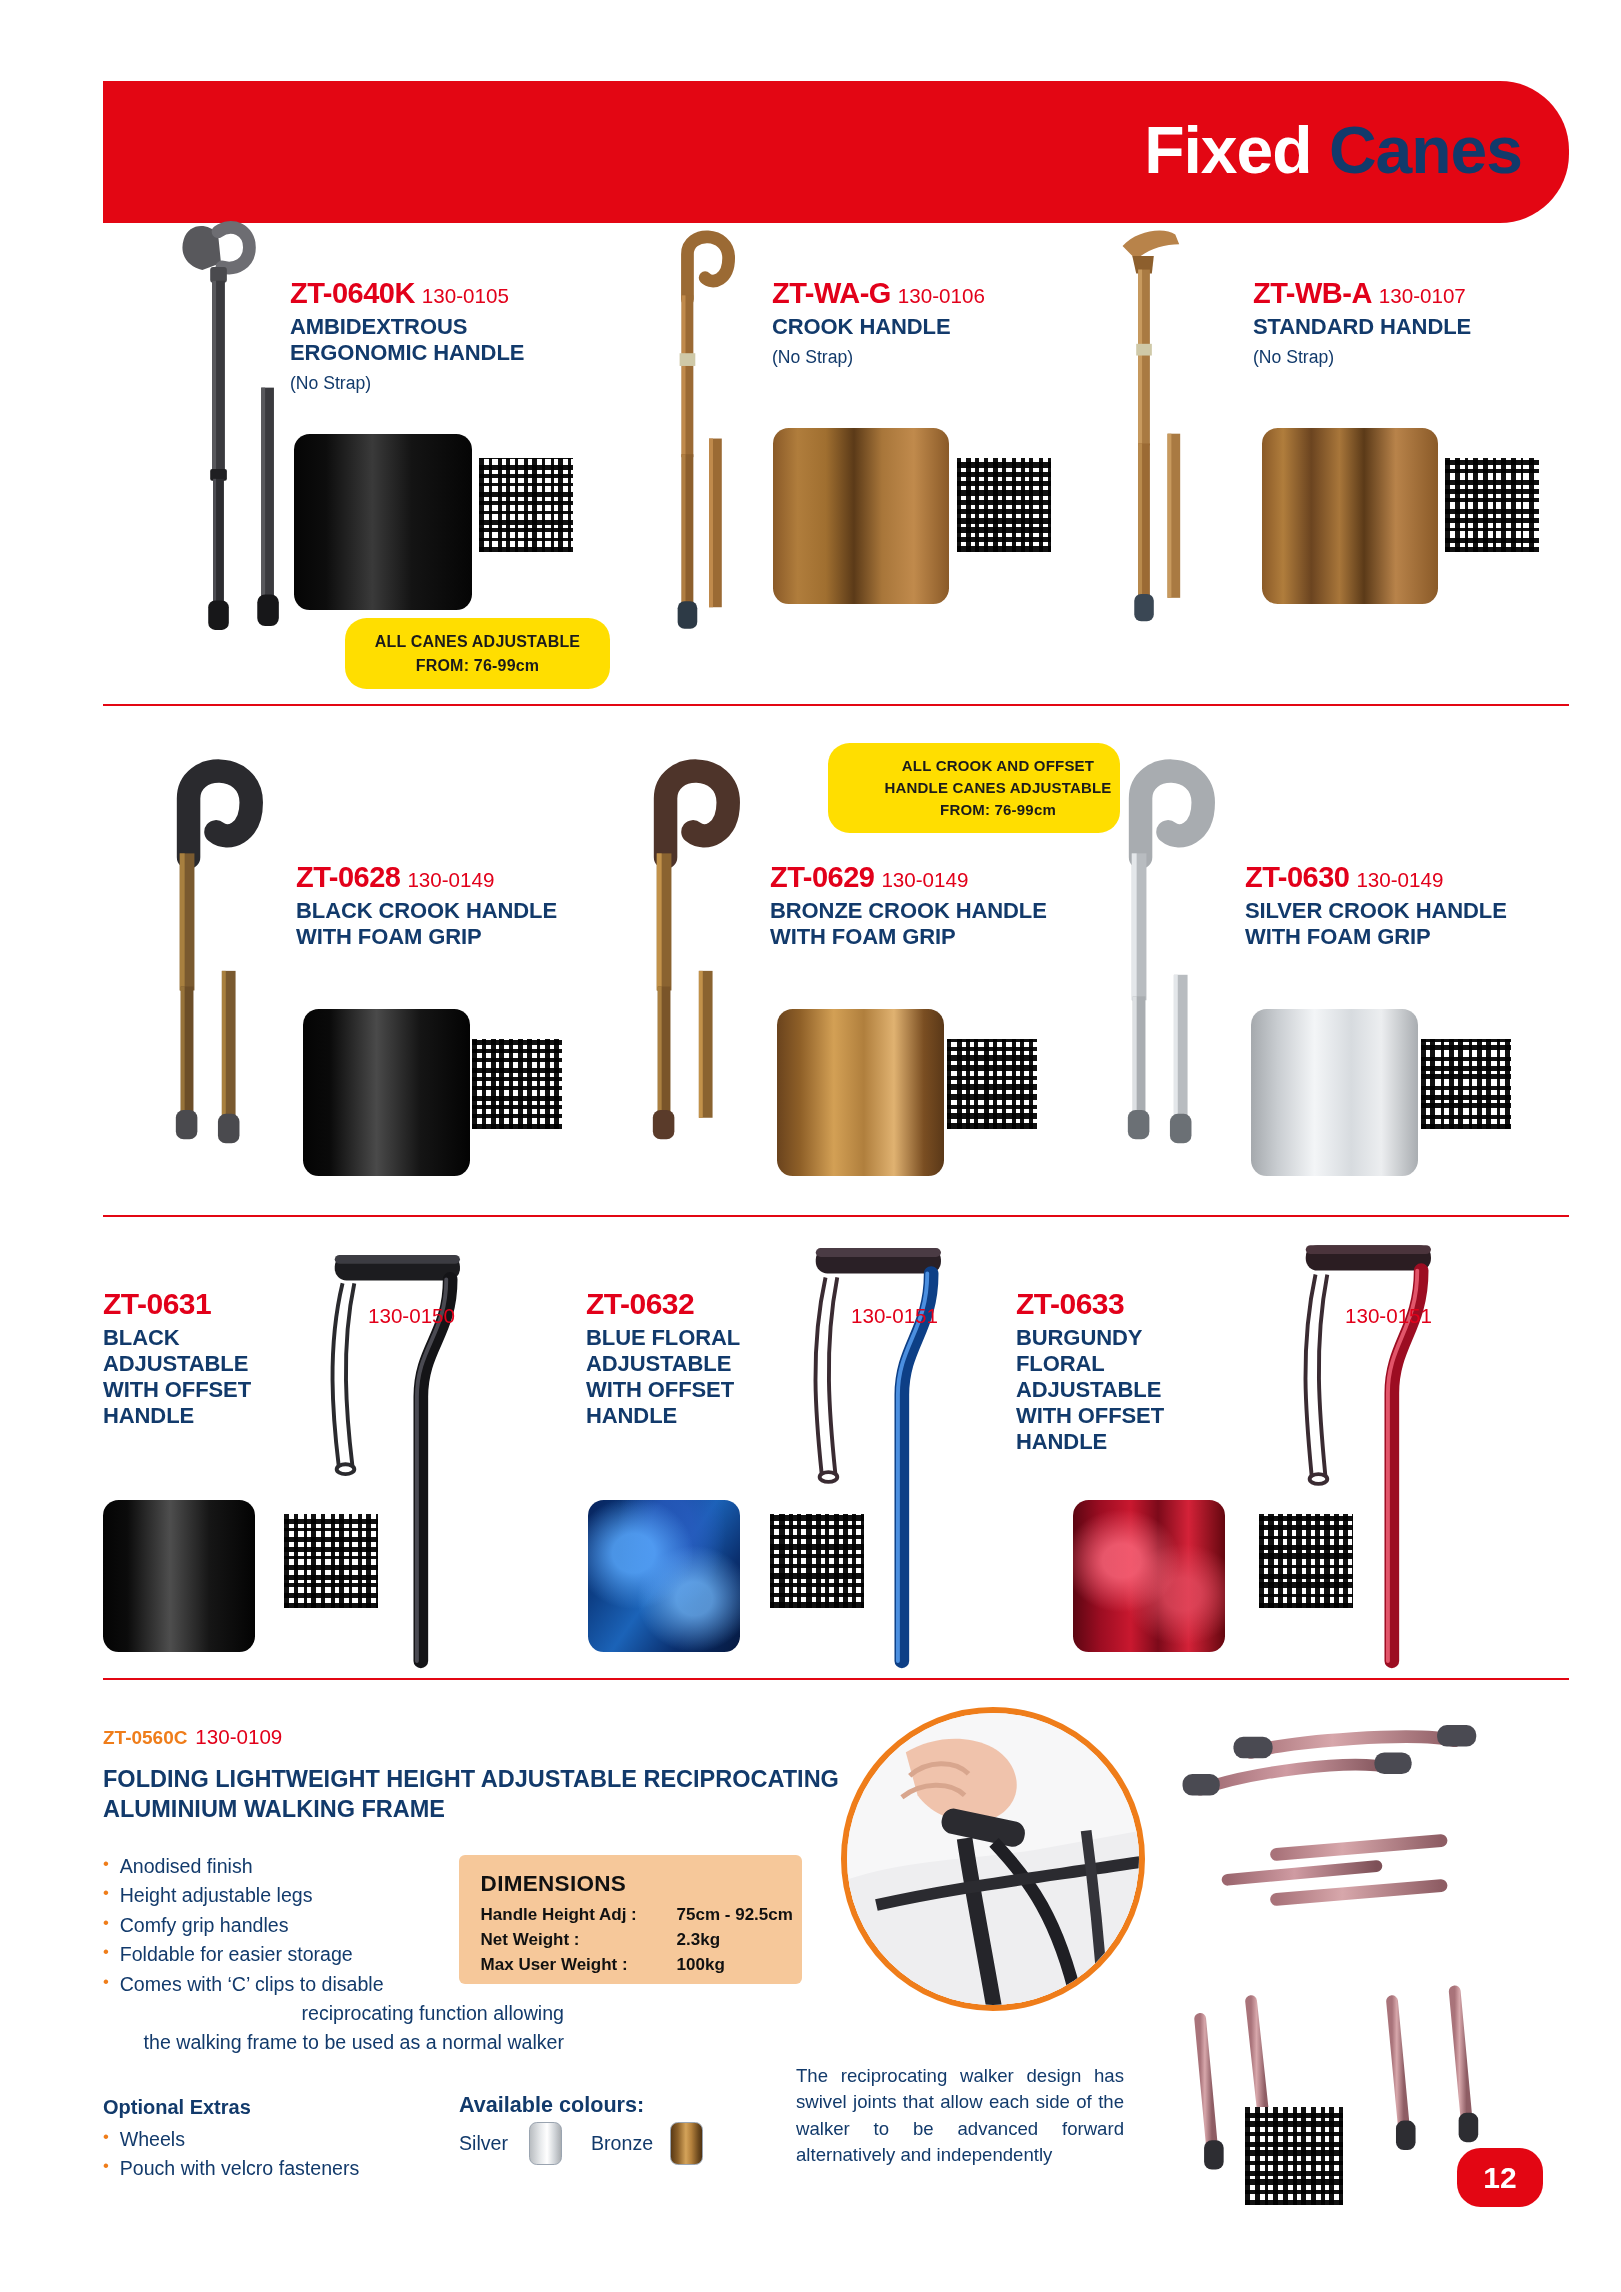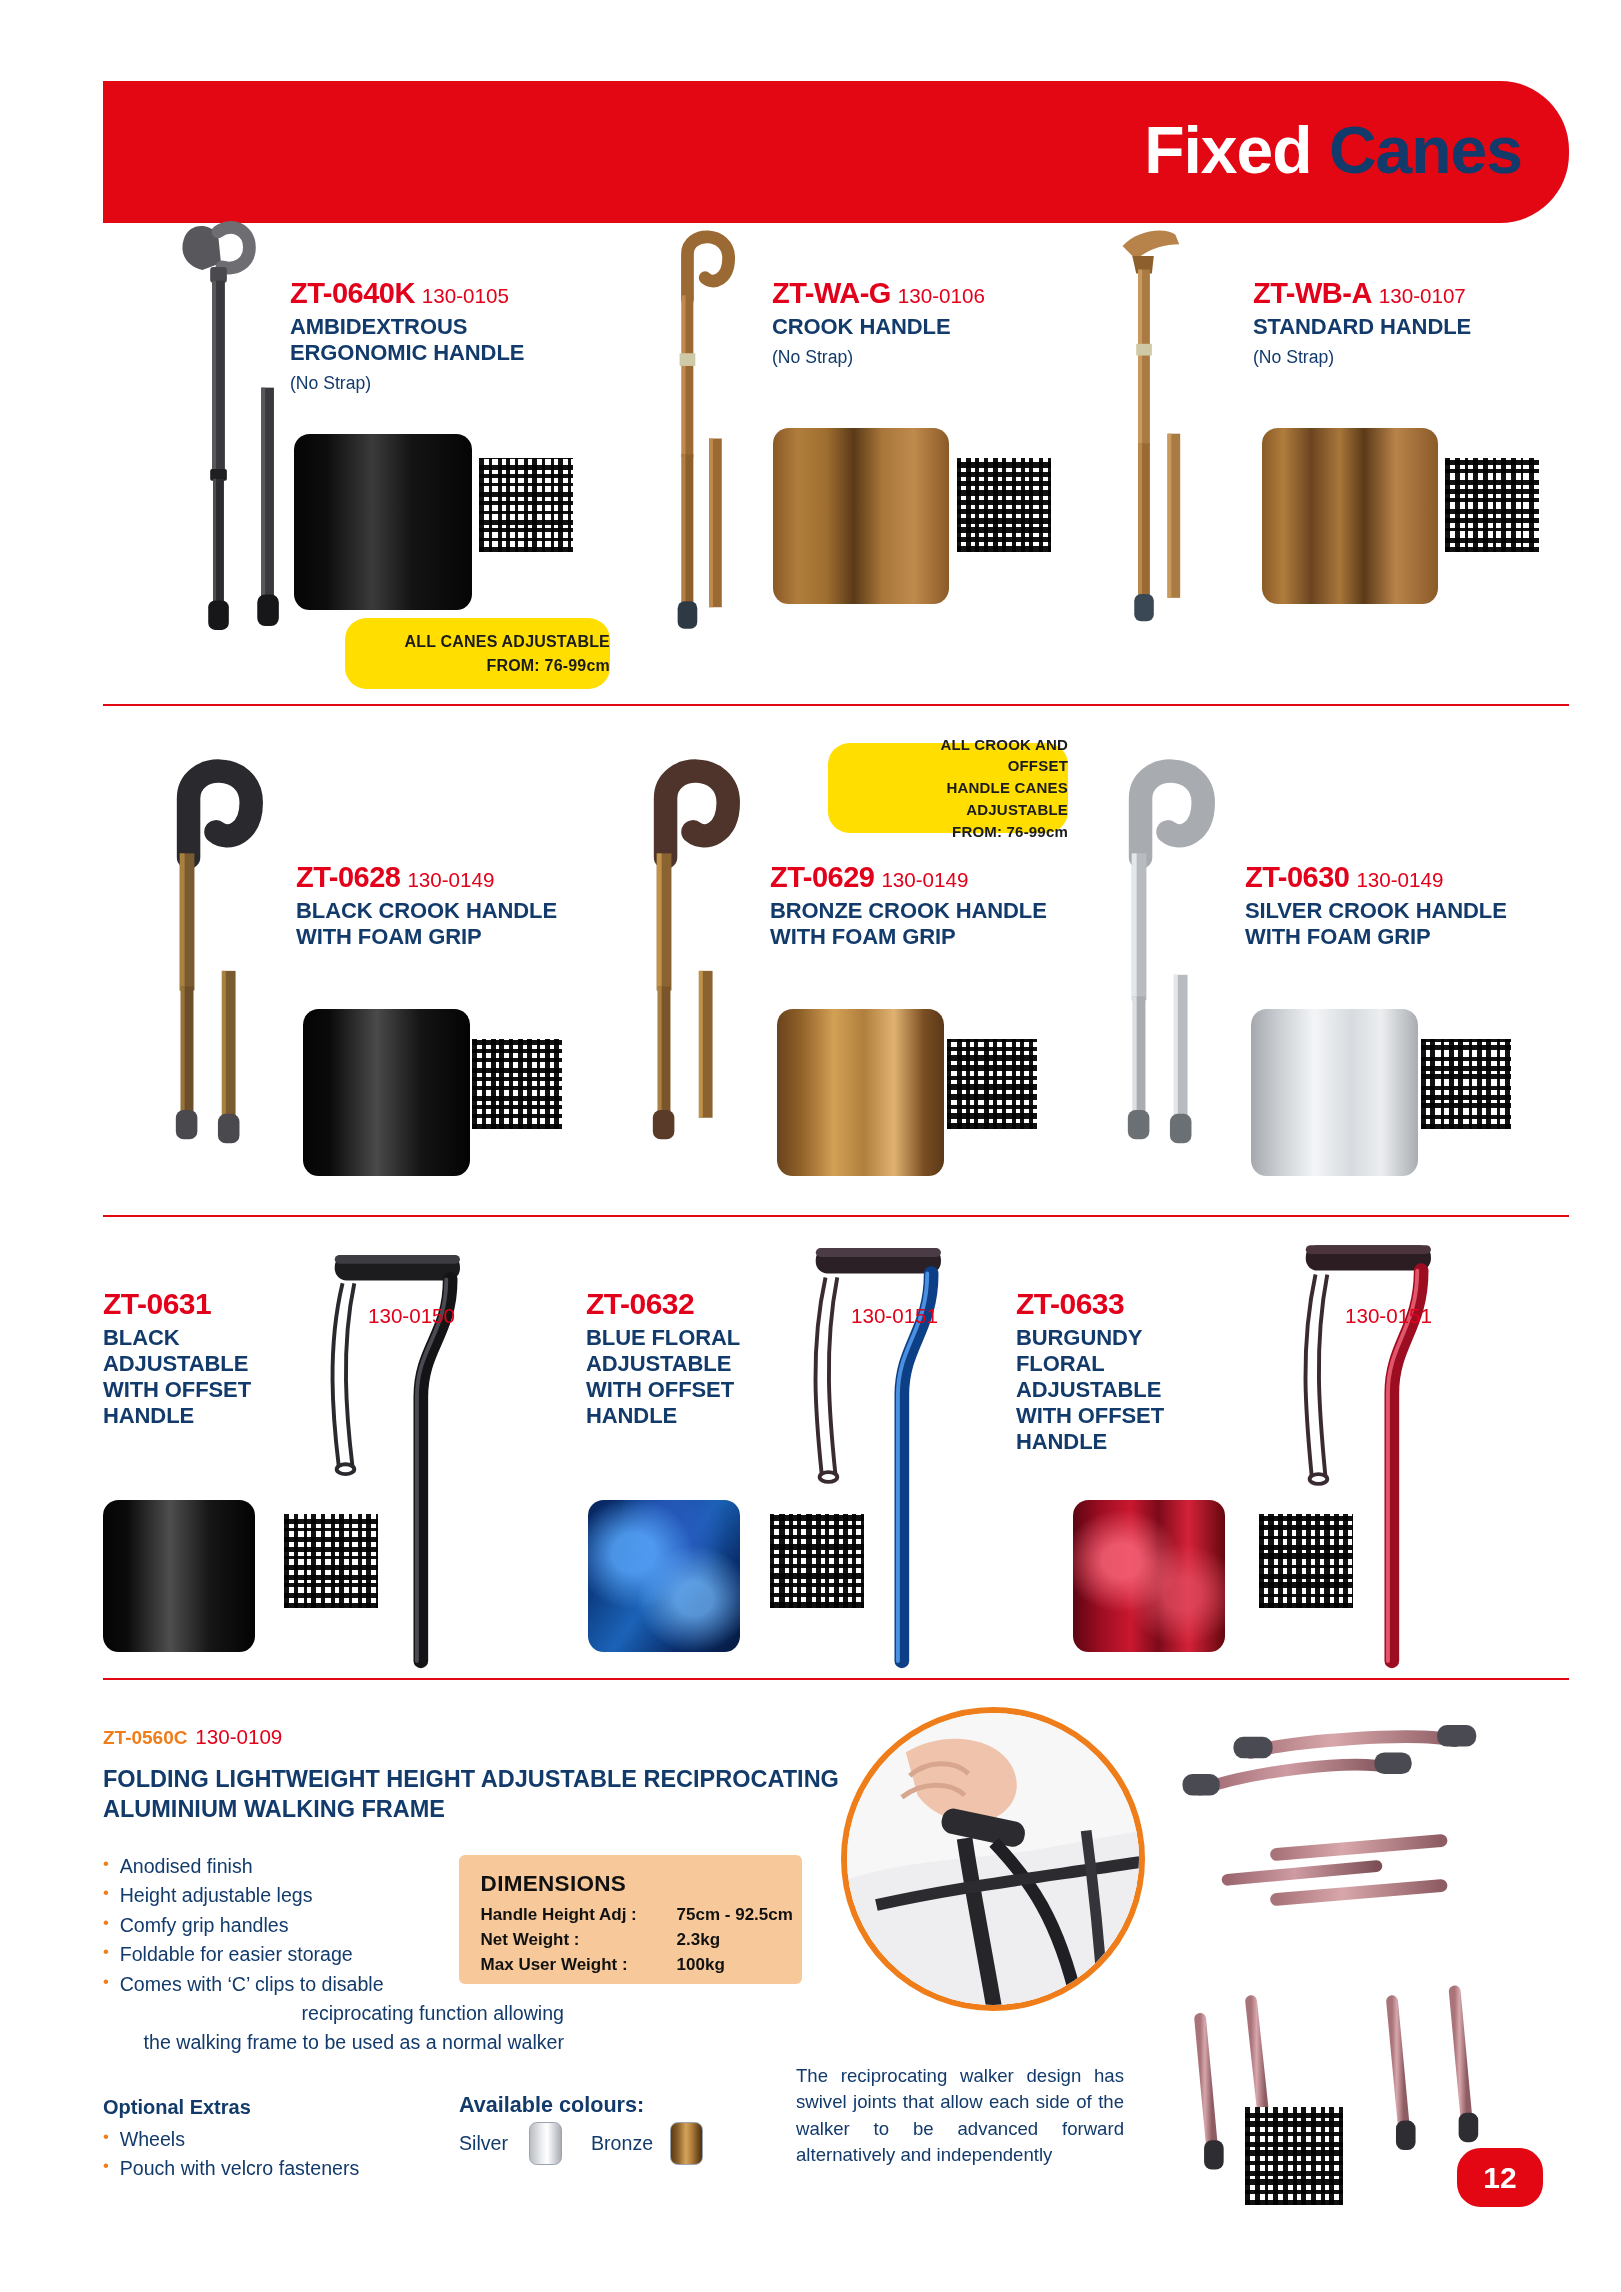"ALL CANES ADJUSTABLE" .badge { text-align: right -> center }
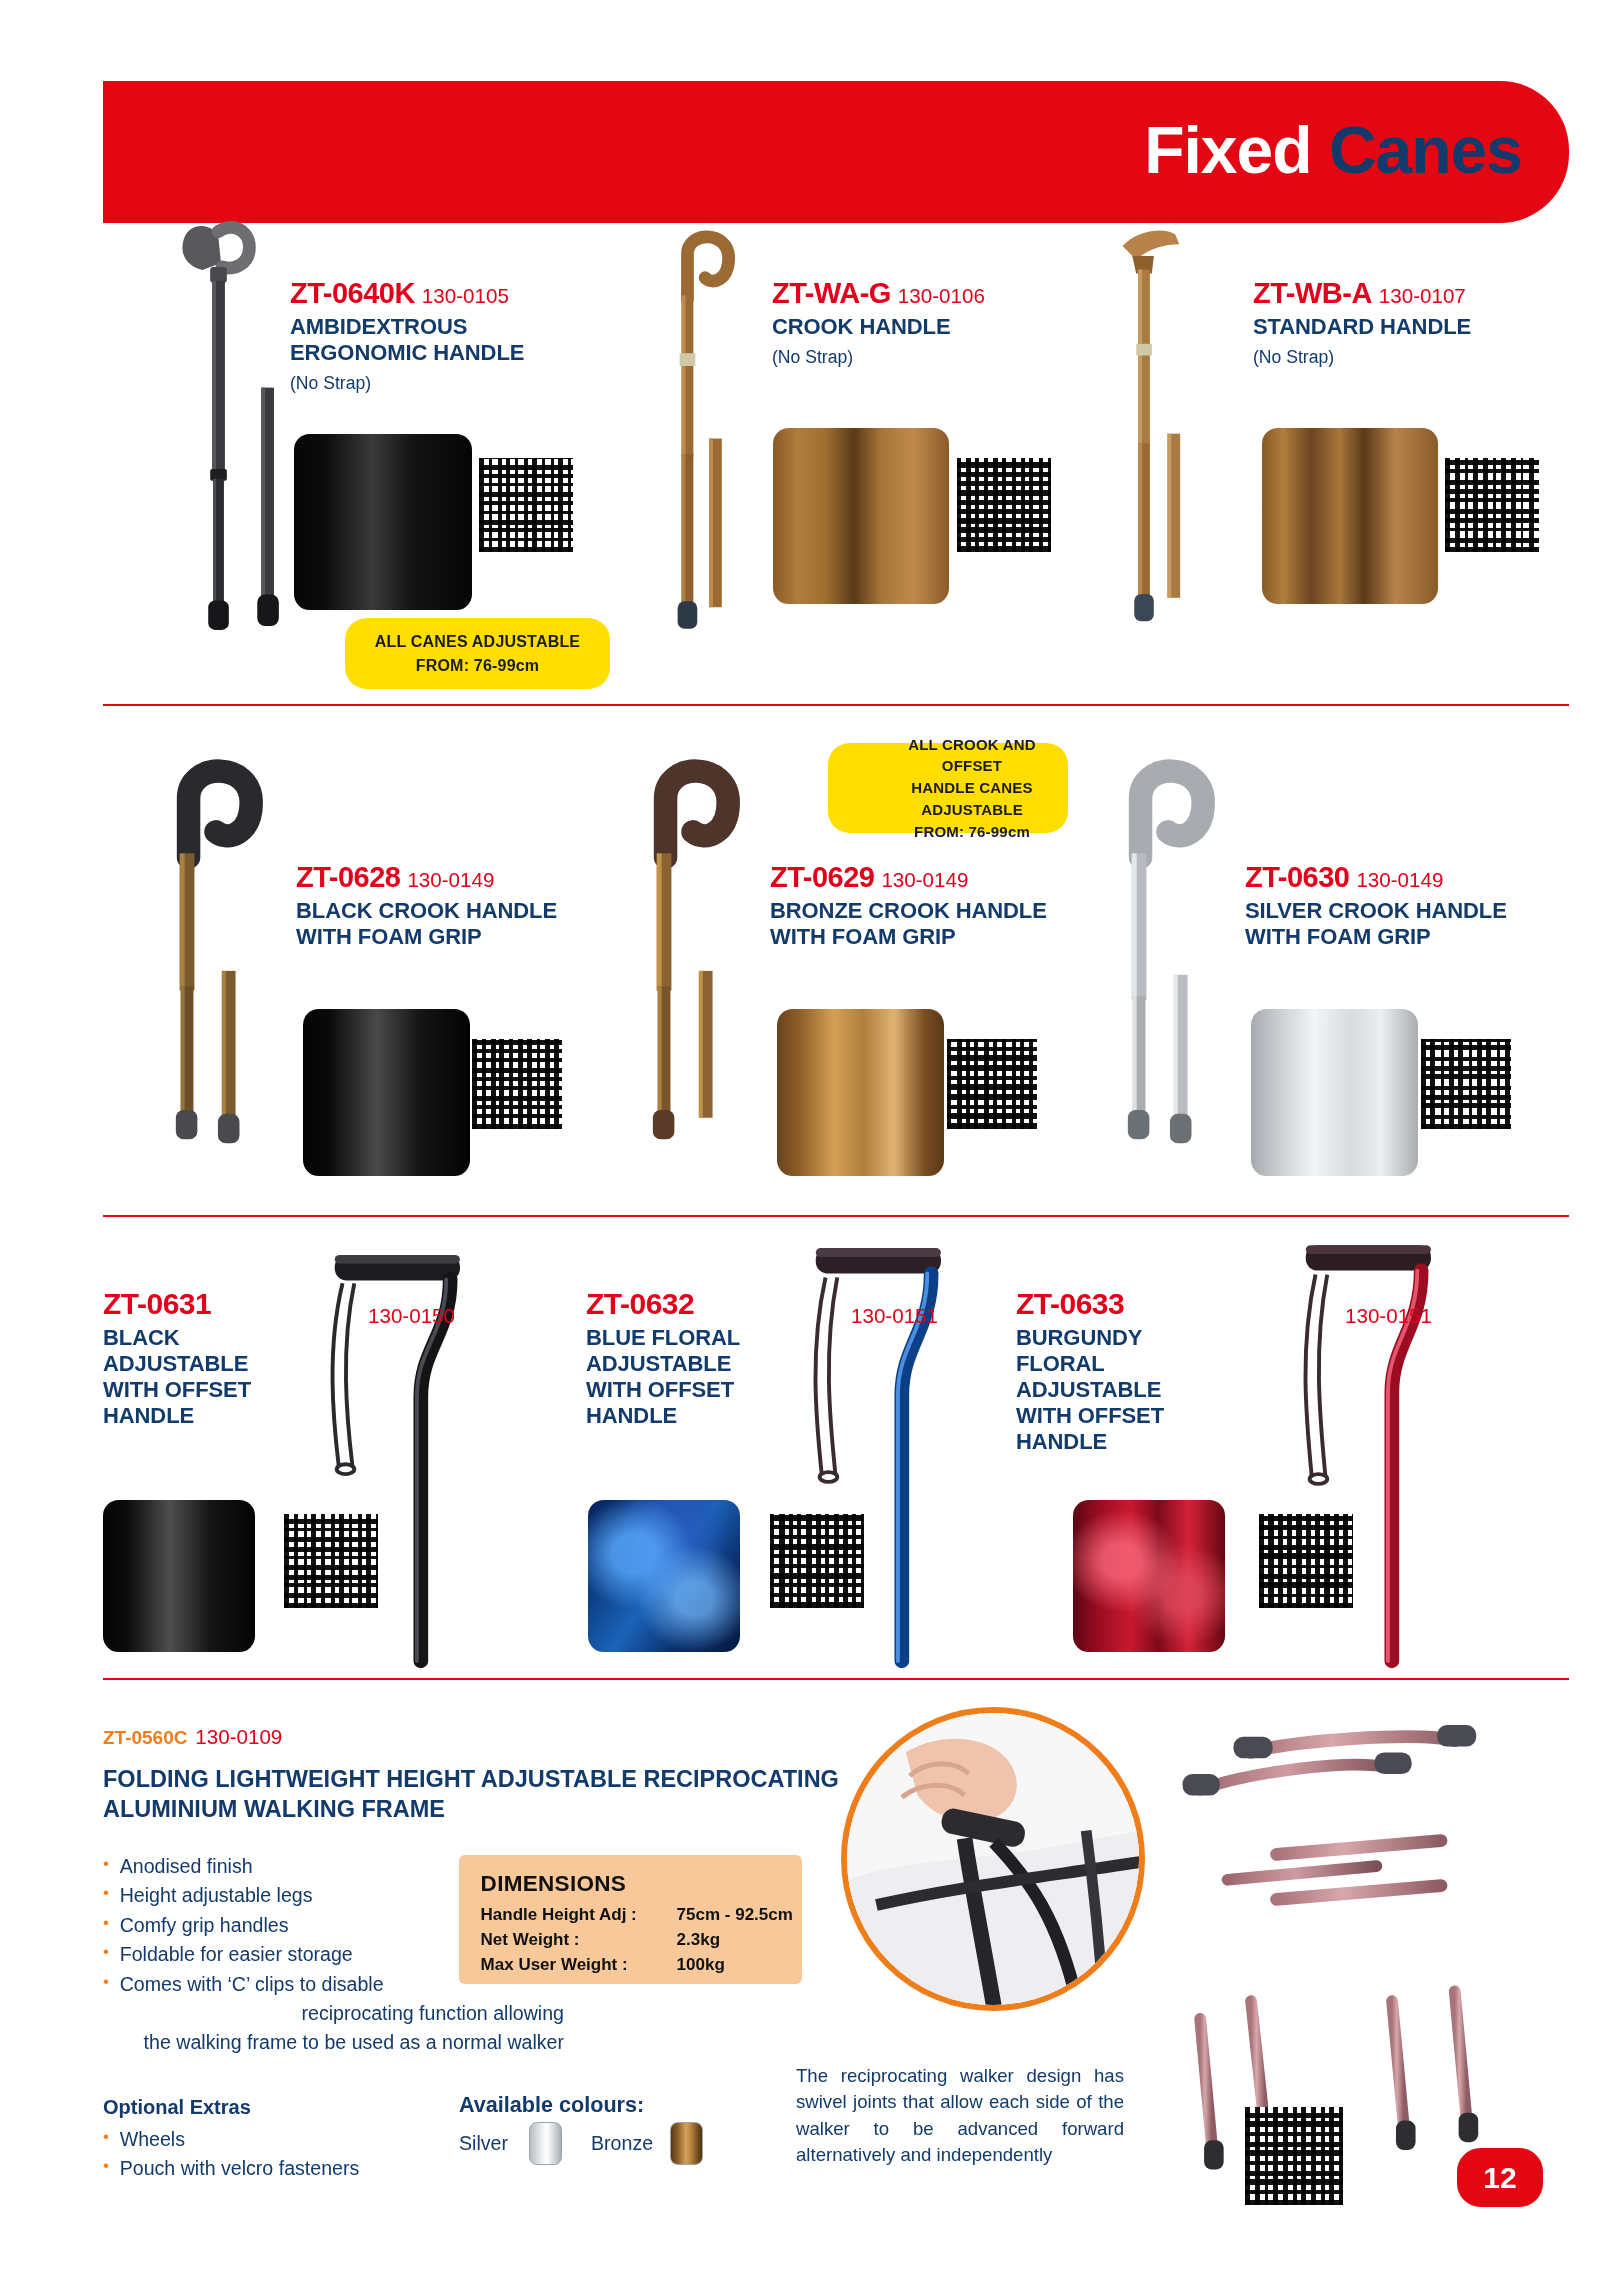"ALL CROOK AND OFFSET" .badge.b2 { width: 240px -> 292px }
